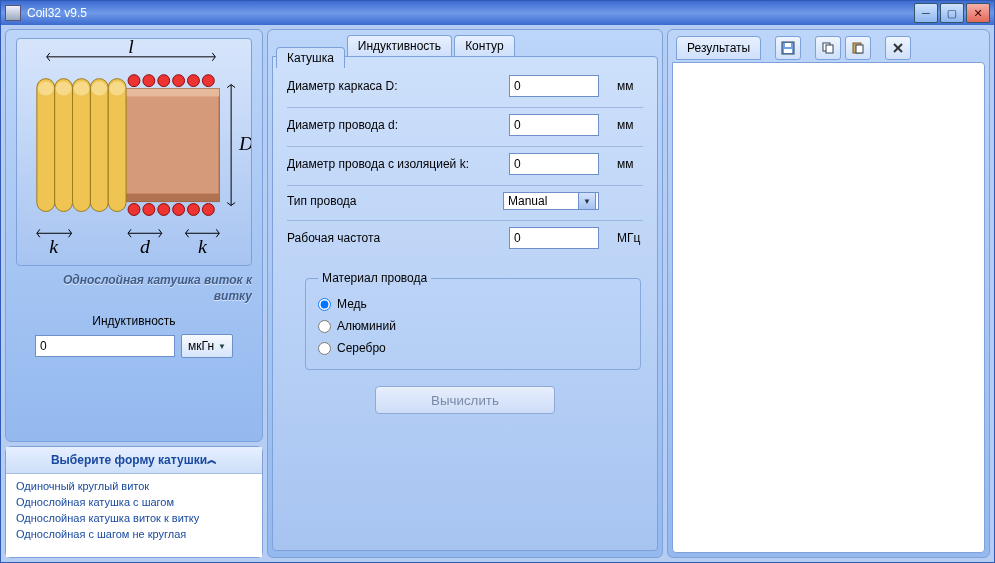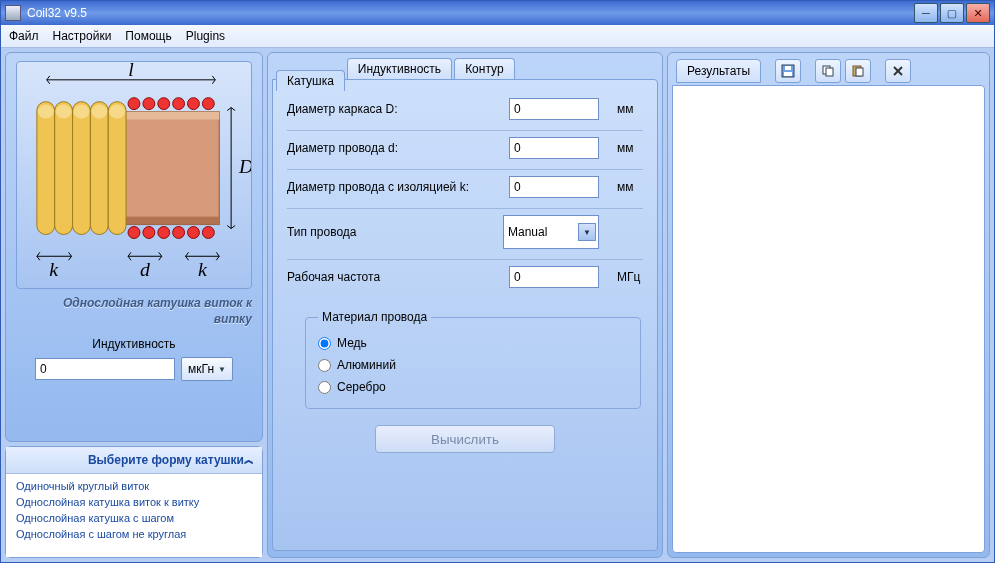"Файл" div.menubar { html: <div> <span>Файл</span> <span>Настройки</span> <span>Помощь</span> <span>Plugins</span> </div> -> none }
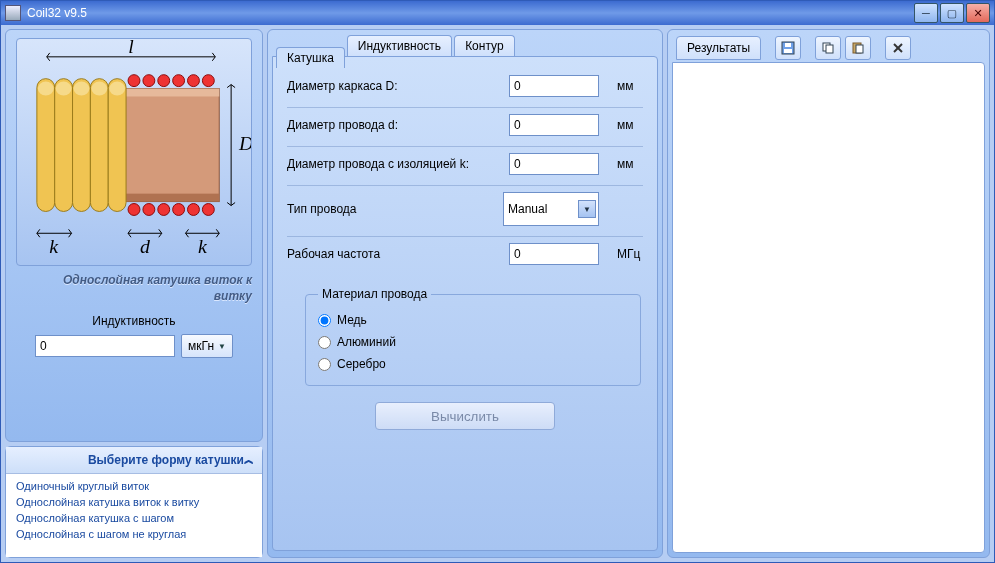"Manual" .select-box { height: 34px -> 18px }
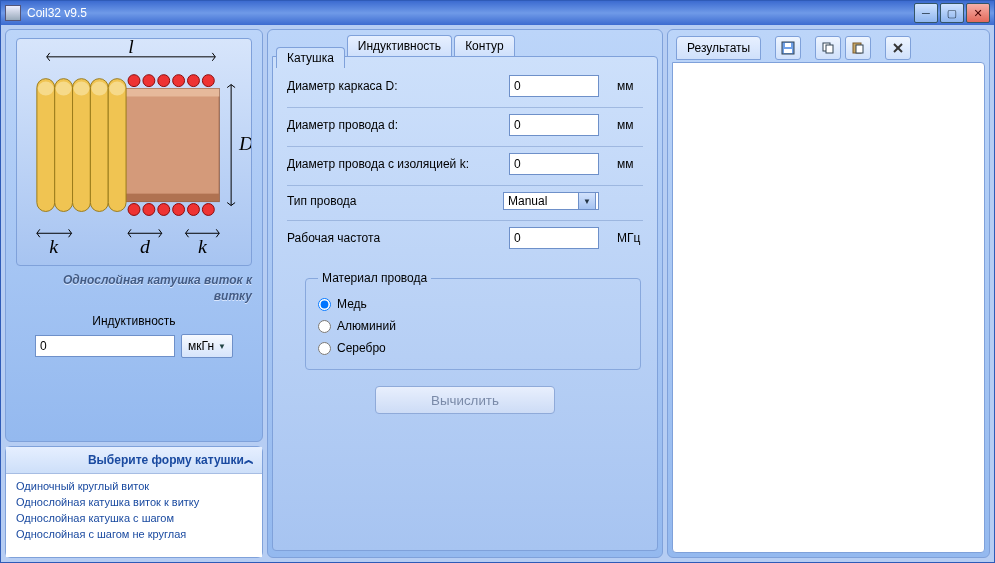"Выберите форму катушки" .list-header { justify-content: flex-end -> center }
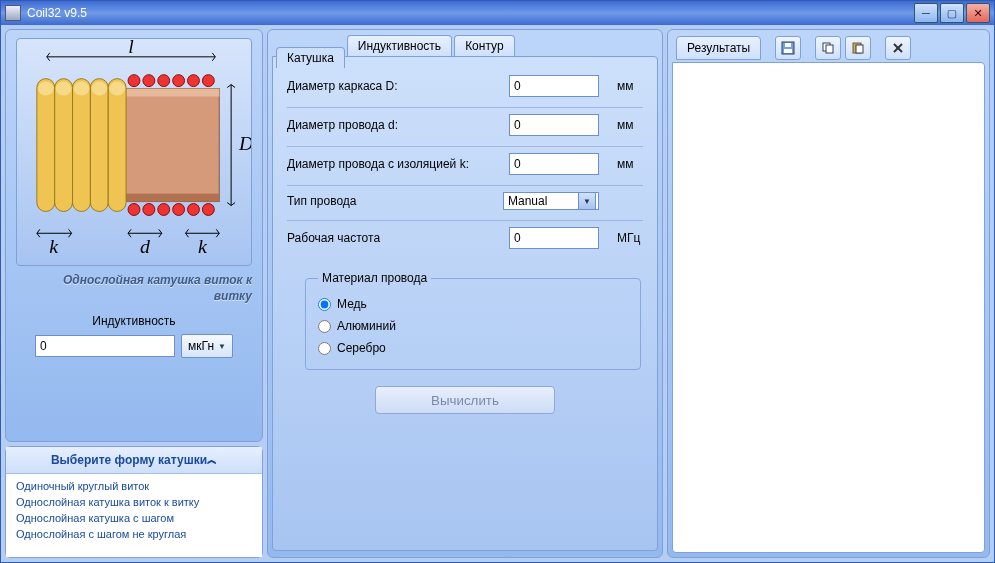"Однослойная катушка виток к витку" div.list-item { order: before "Однослойная катушка с шагом" -> after "Однослойная катушка с шагом" }
